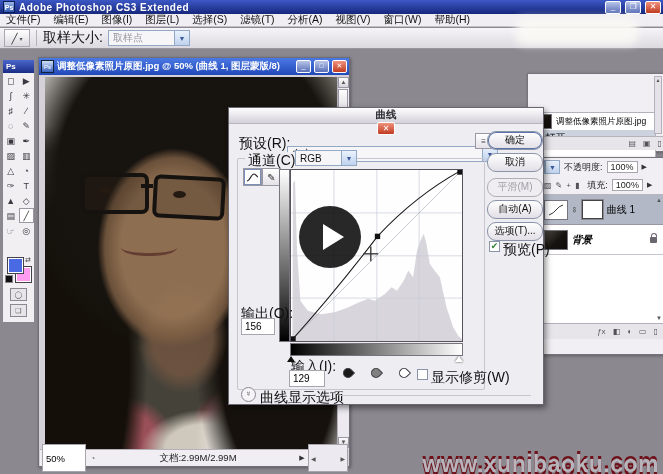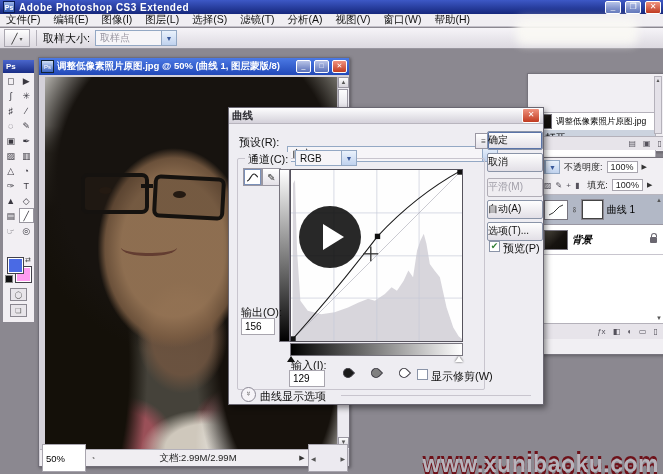"取样大小:" .txt { font-size: 11px -> 14px }
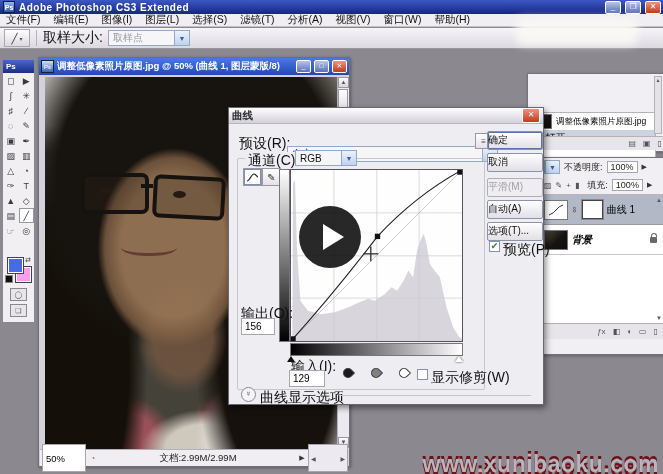"曲线" .dlg-title { flex-direction: none -> column }
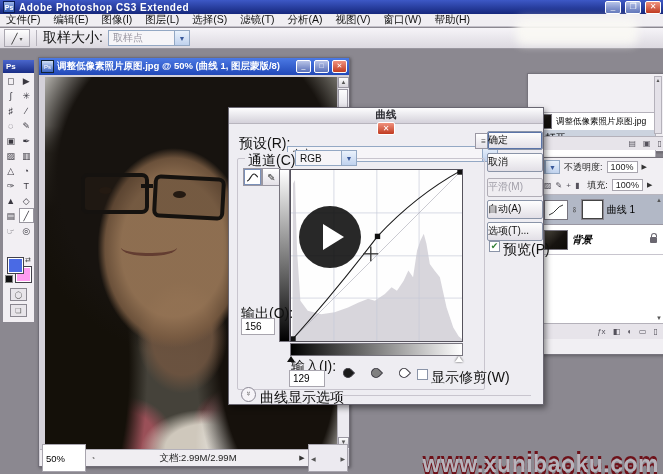"确定" .btn { border-radius: 2px -> 9px; text-align: none -> center }
